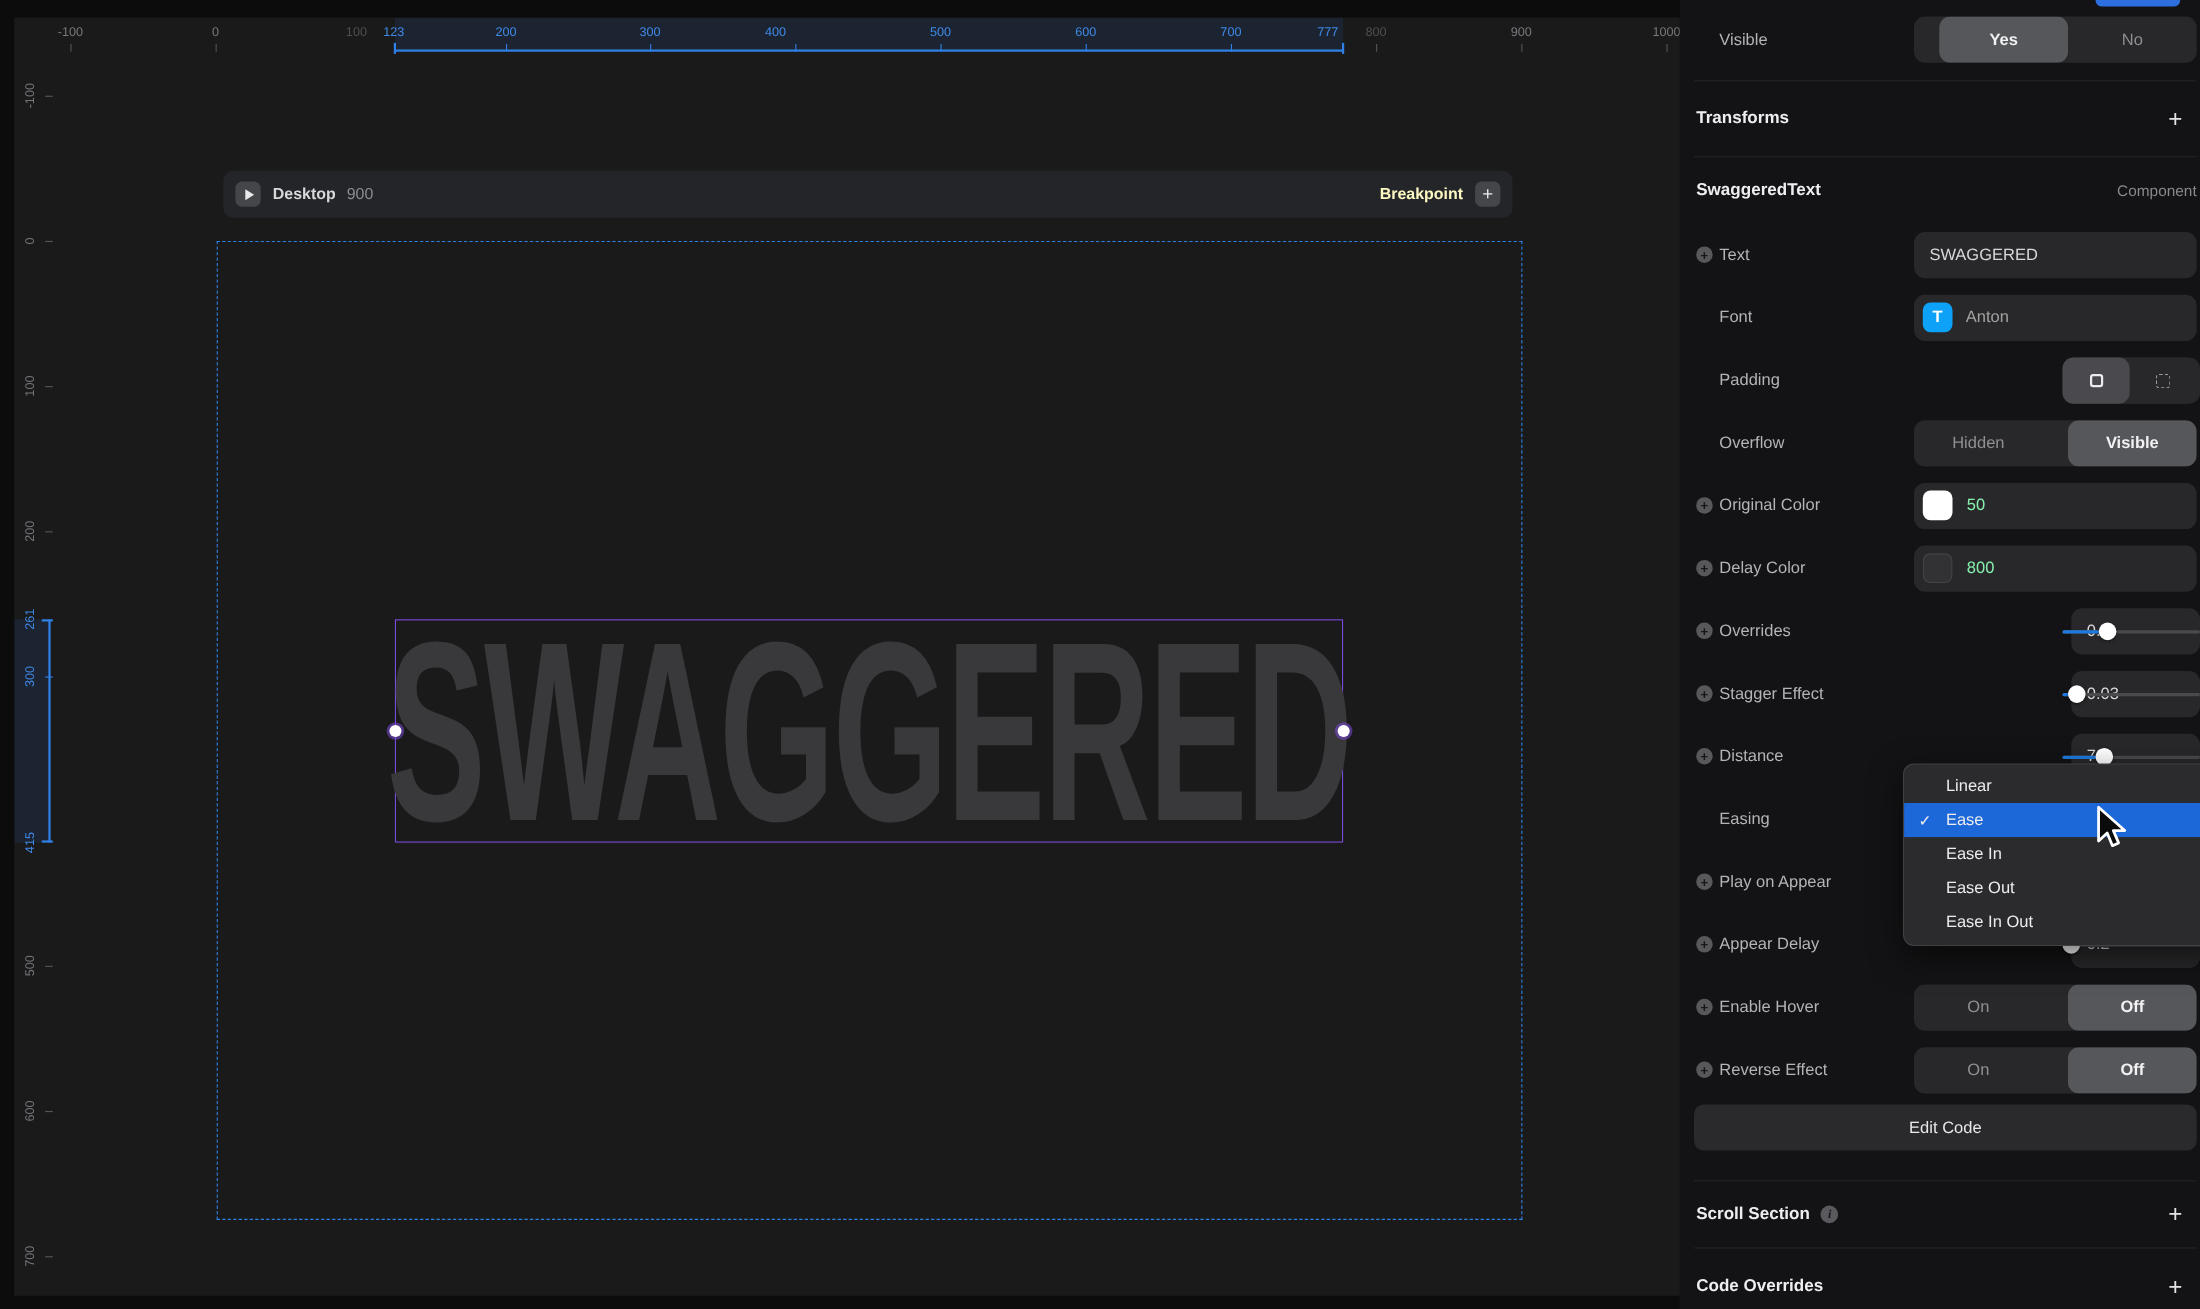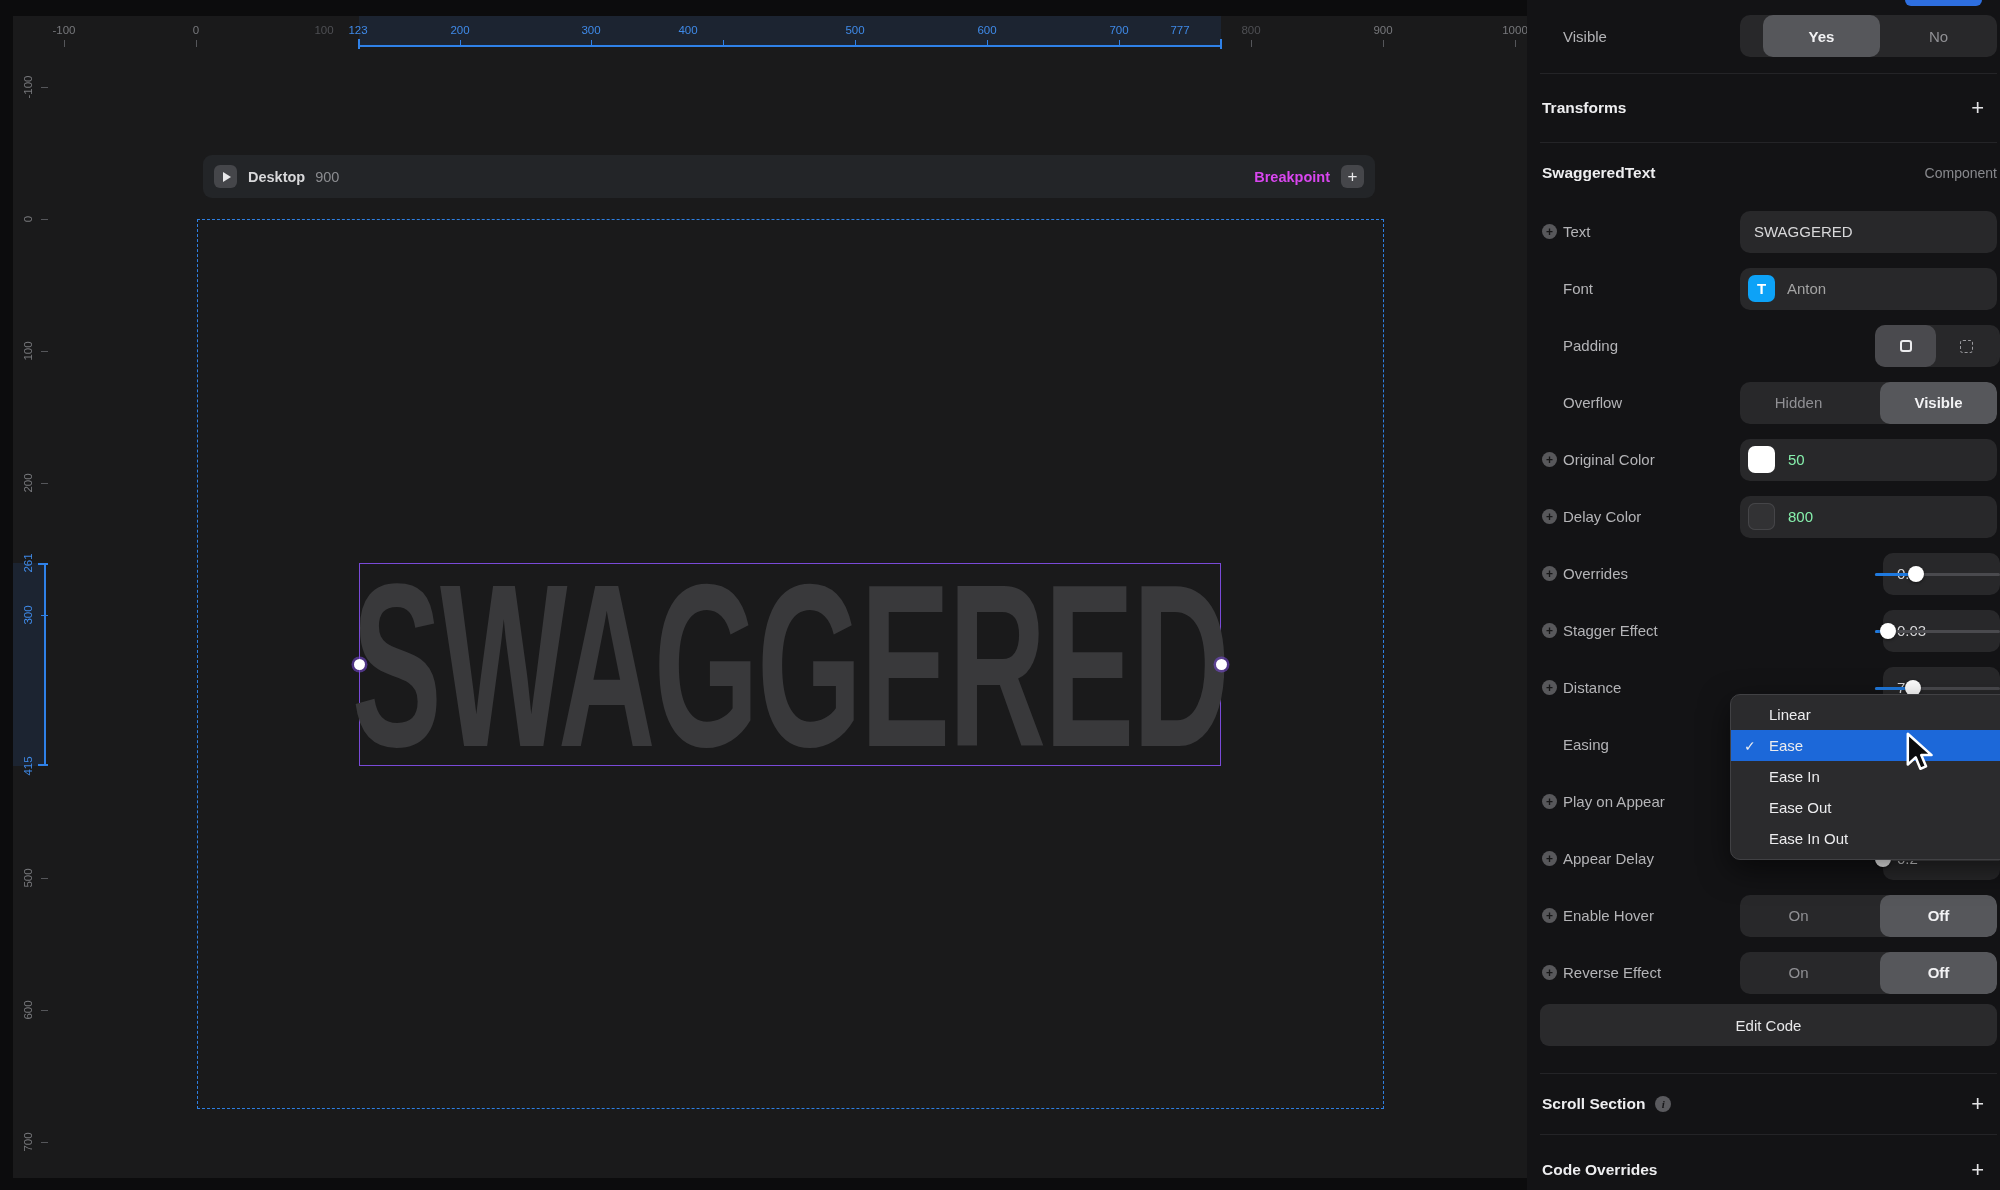"400" span.ruler-label { left: 688px -> 705px }
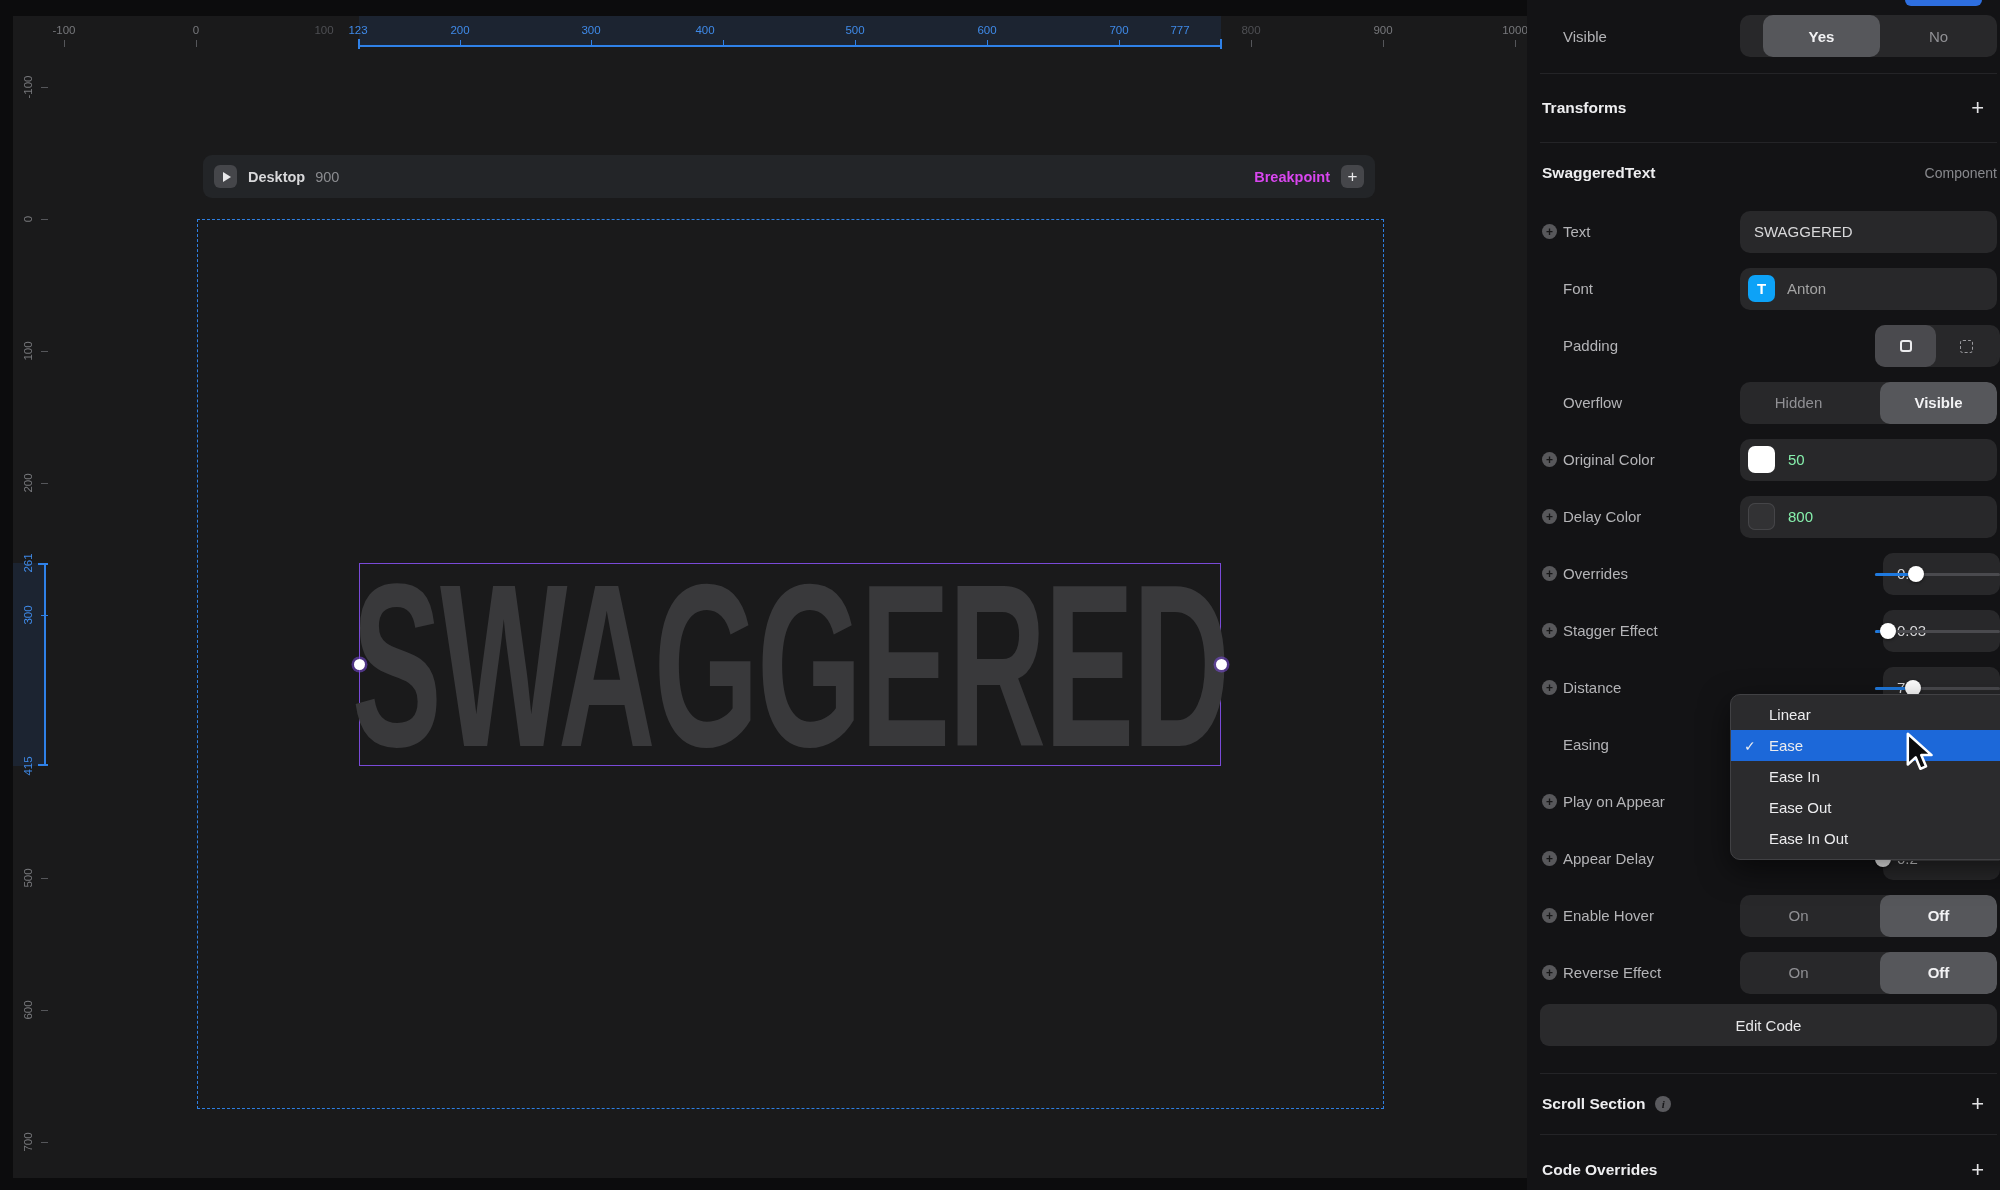"777" span.ruler-label { left: 1180px -> 1207px }
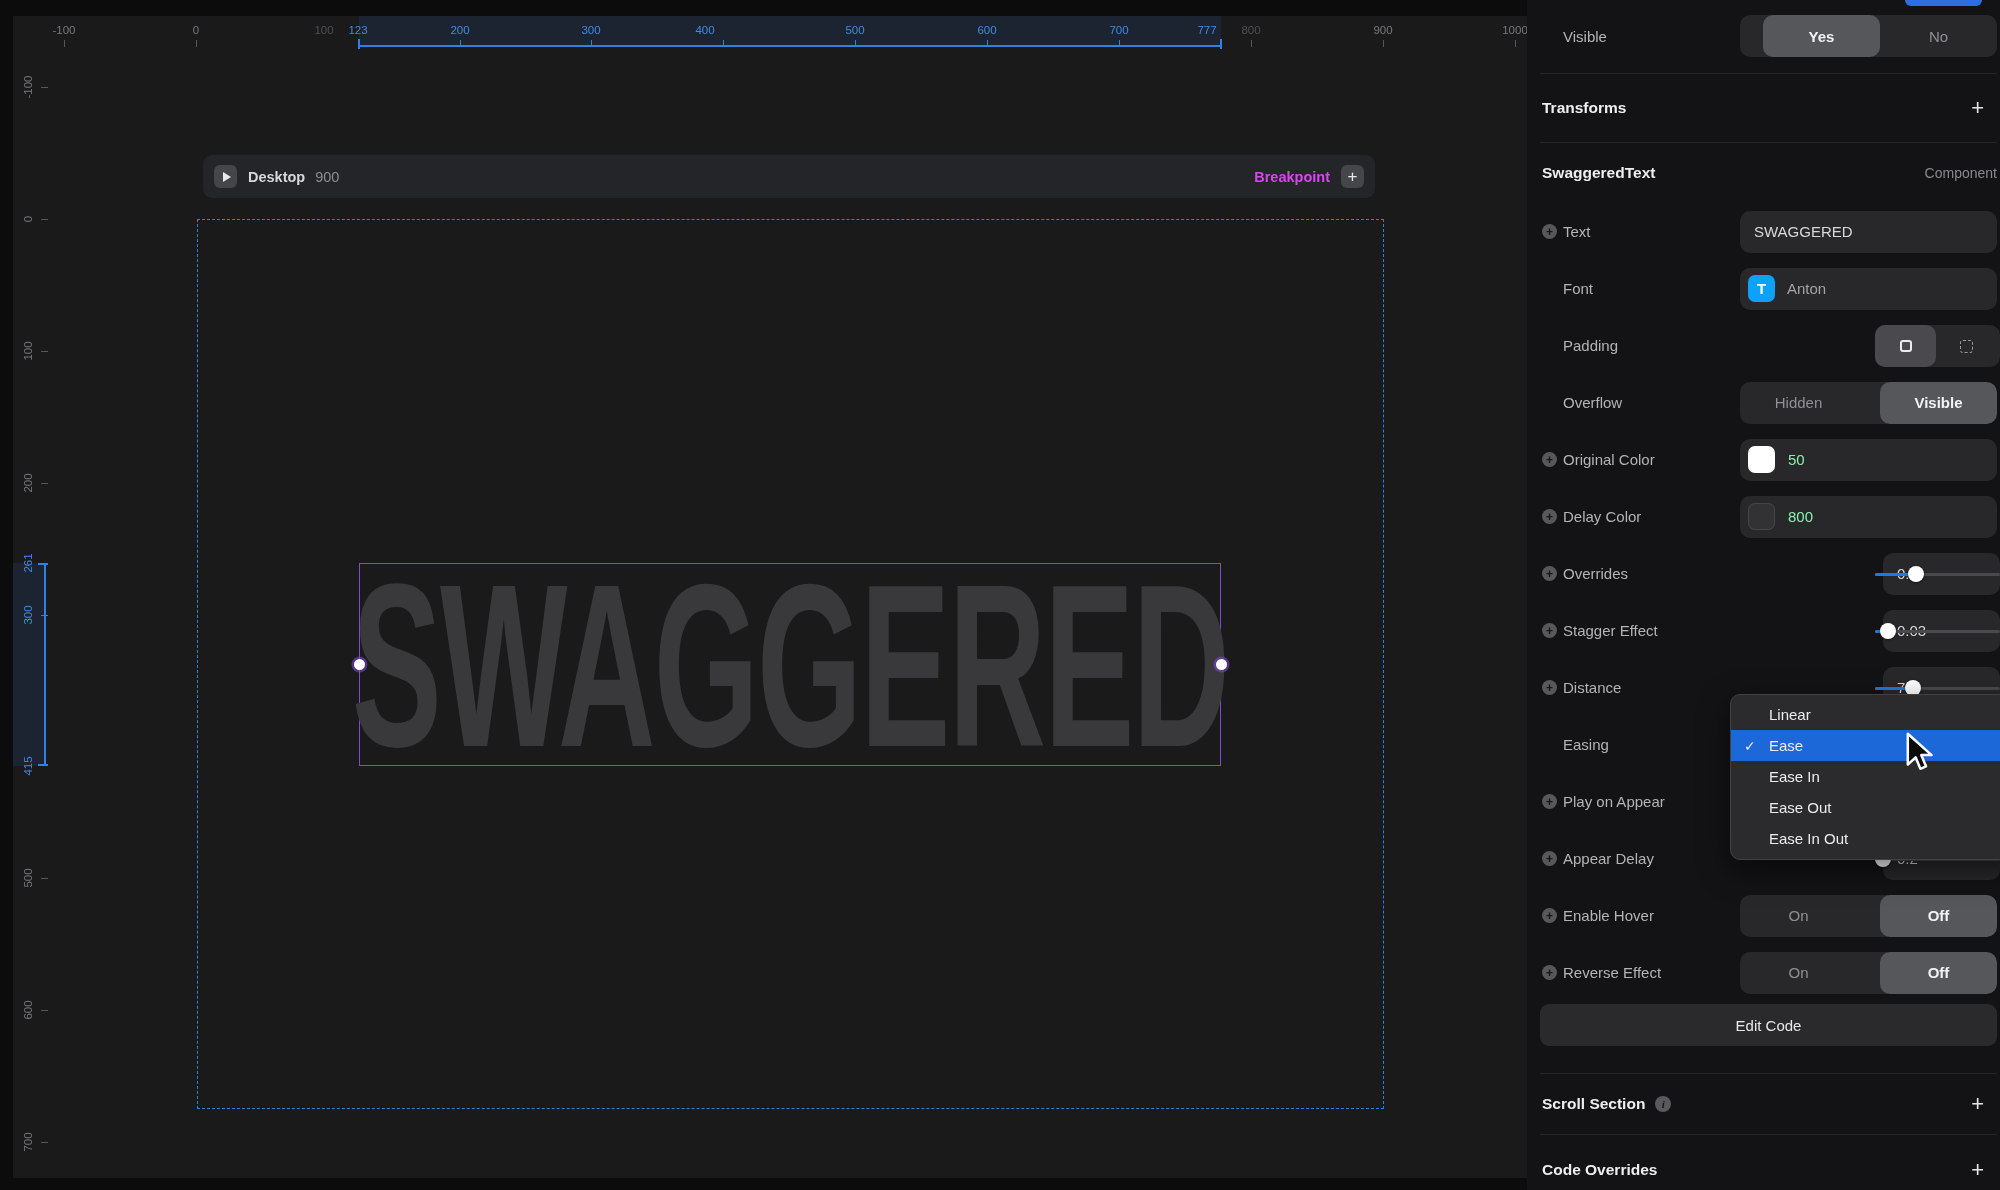"Breakpoint" .bp-label { color: #d946ef -> #fef9c3 }
